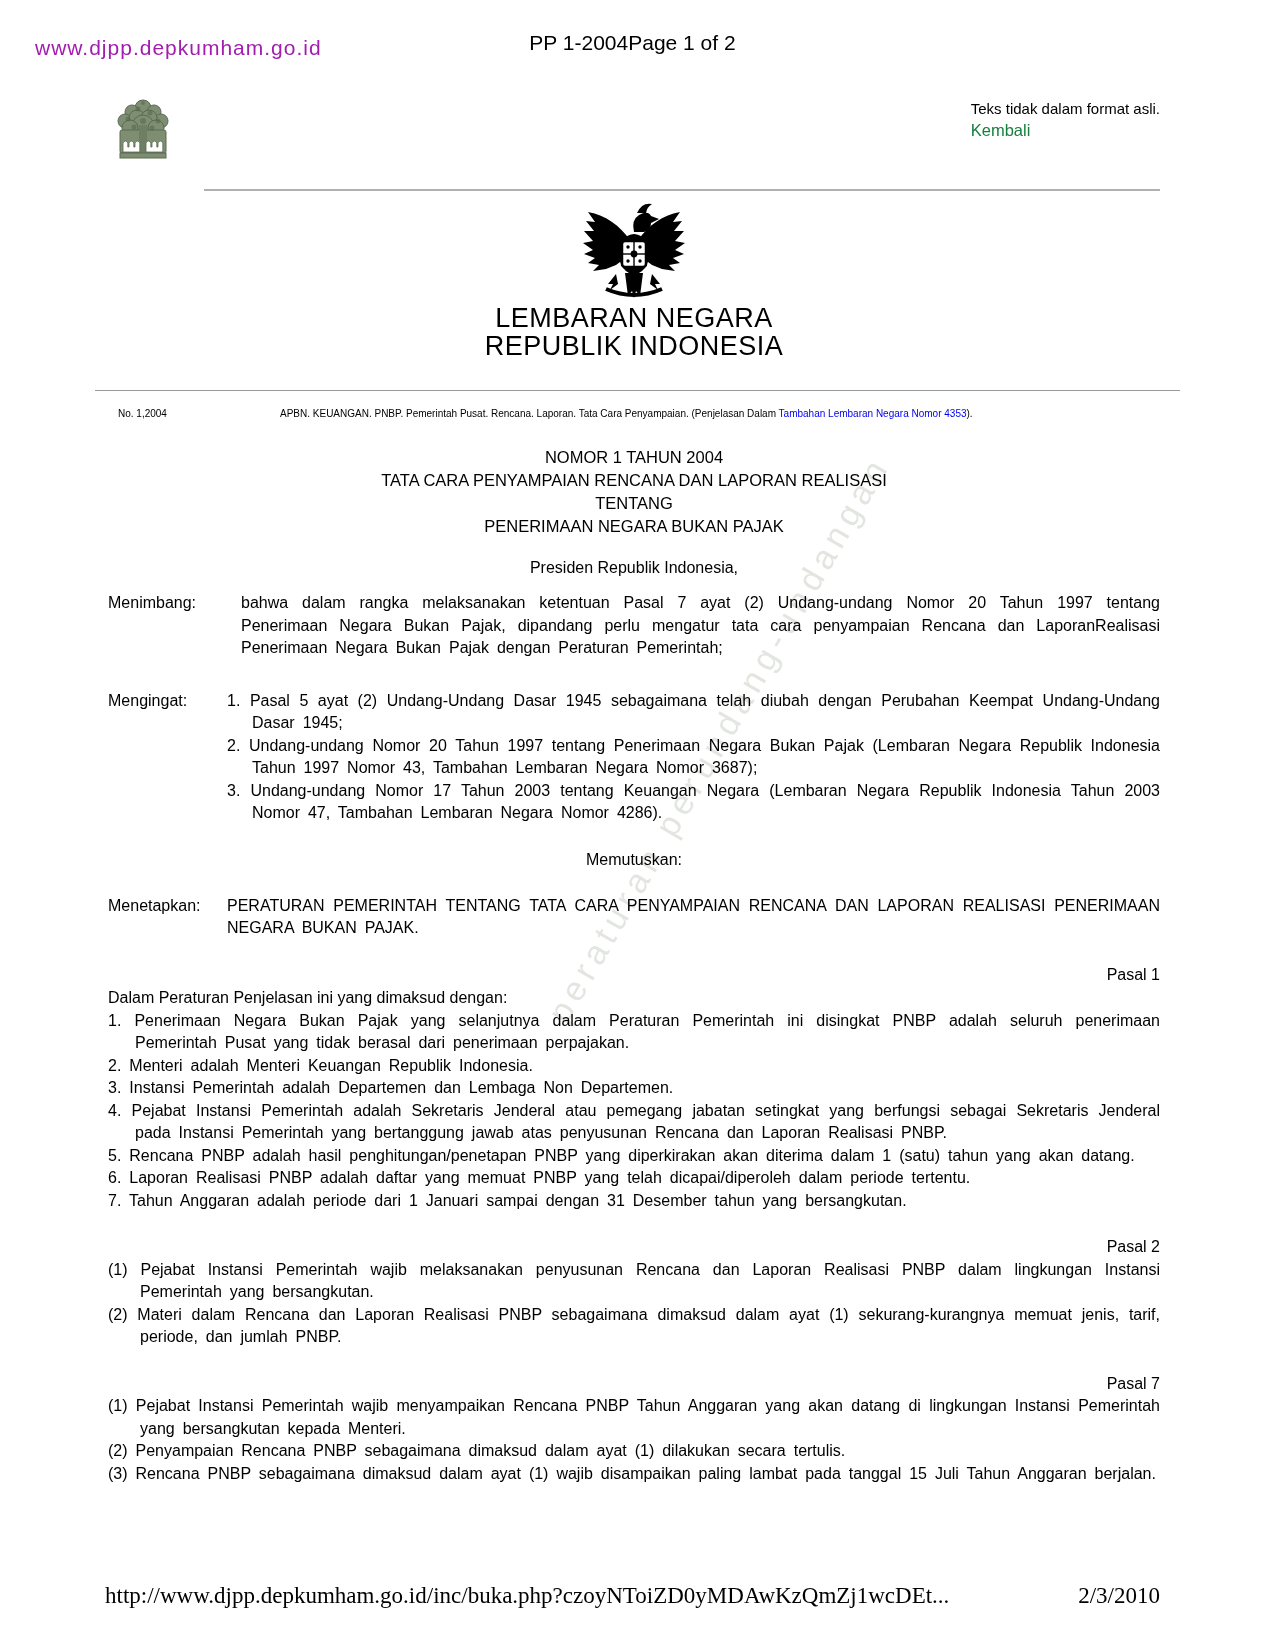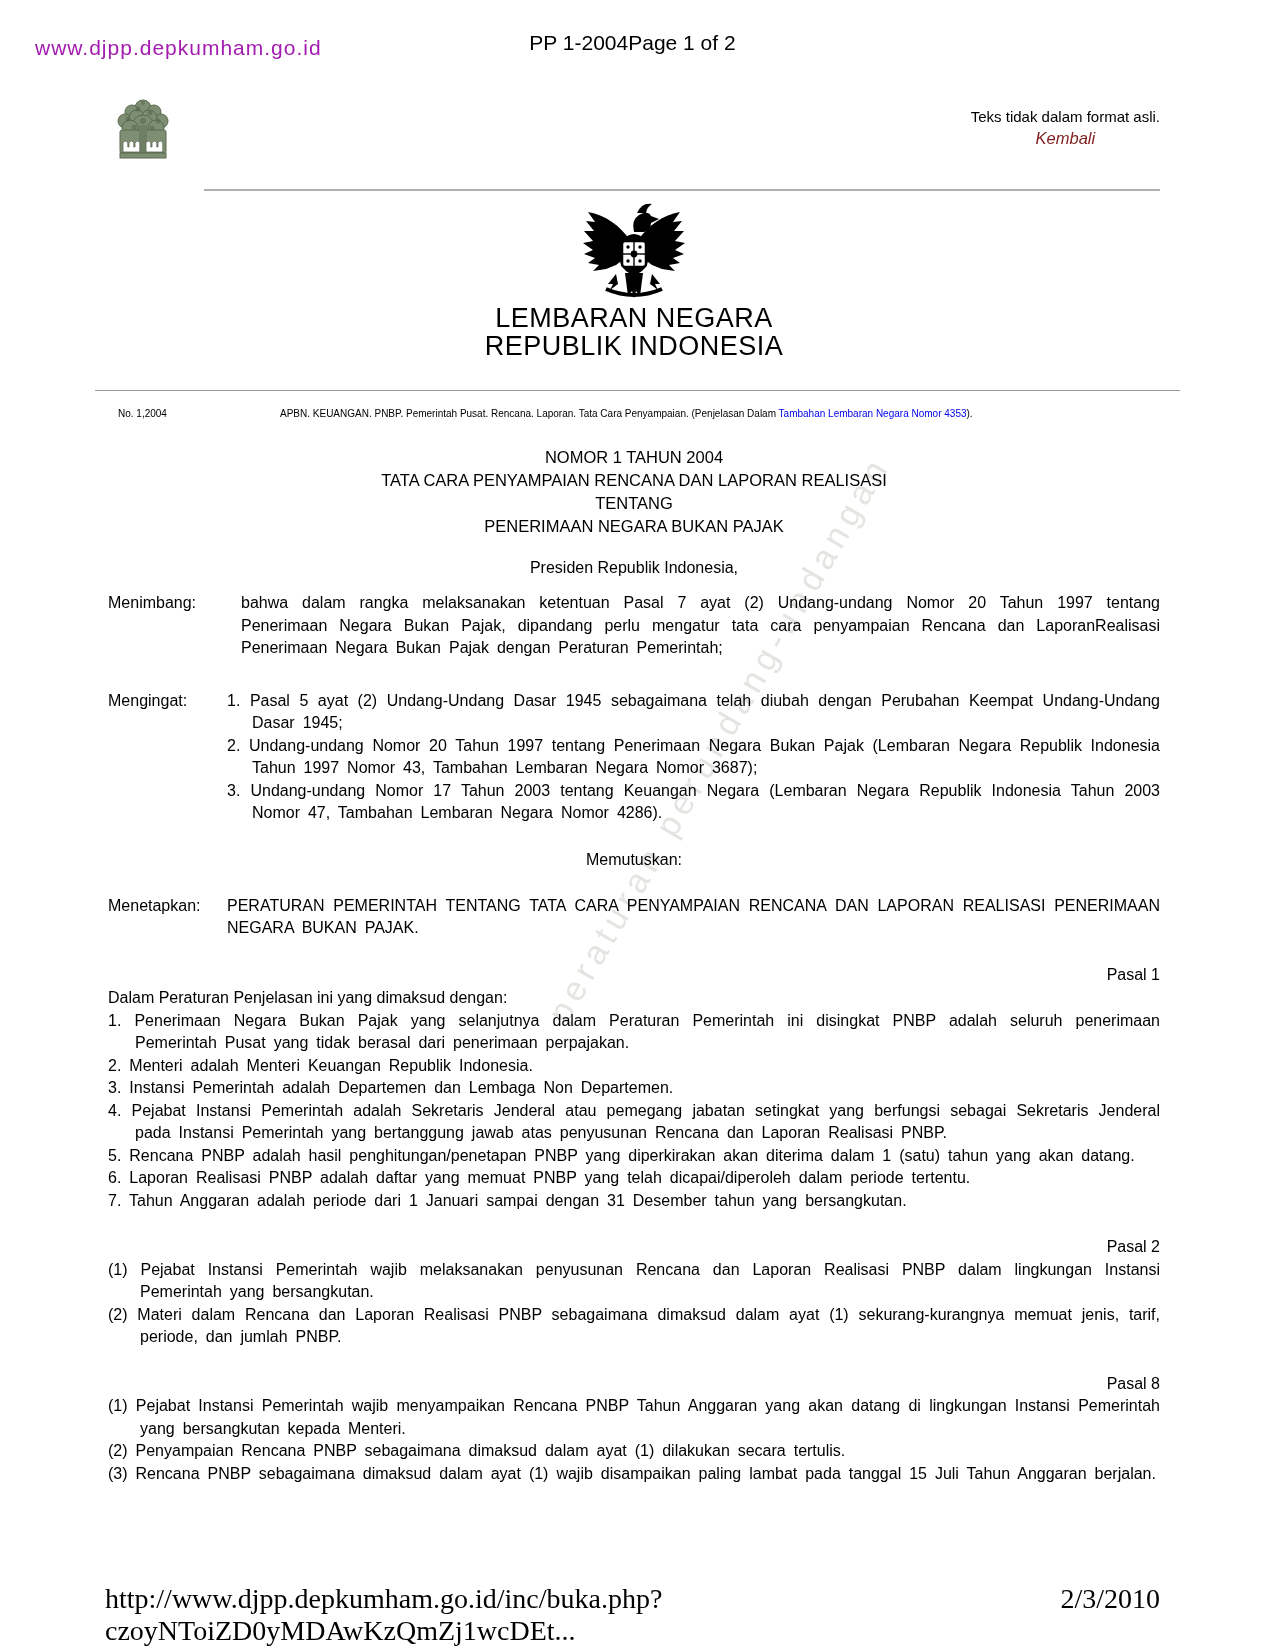"Teks tidak dalam format asli." .notice-box { margin-top: 10px -> 2px; text-align: center -> left }
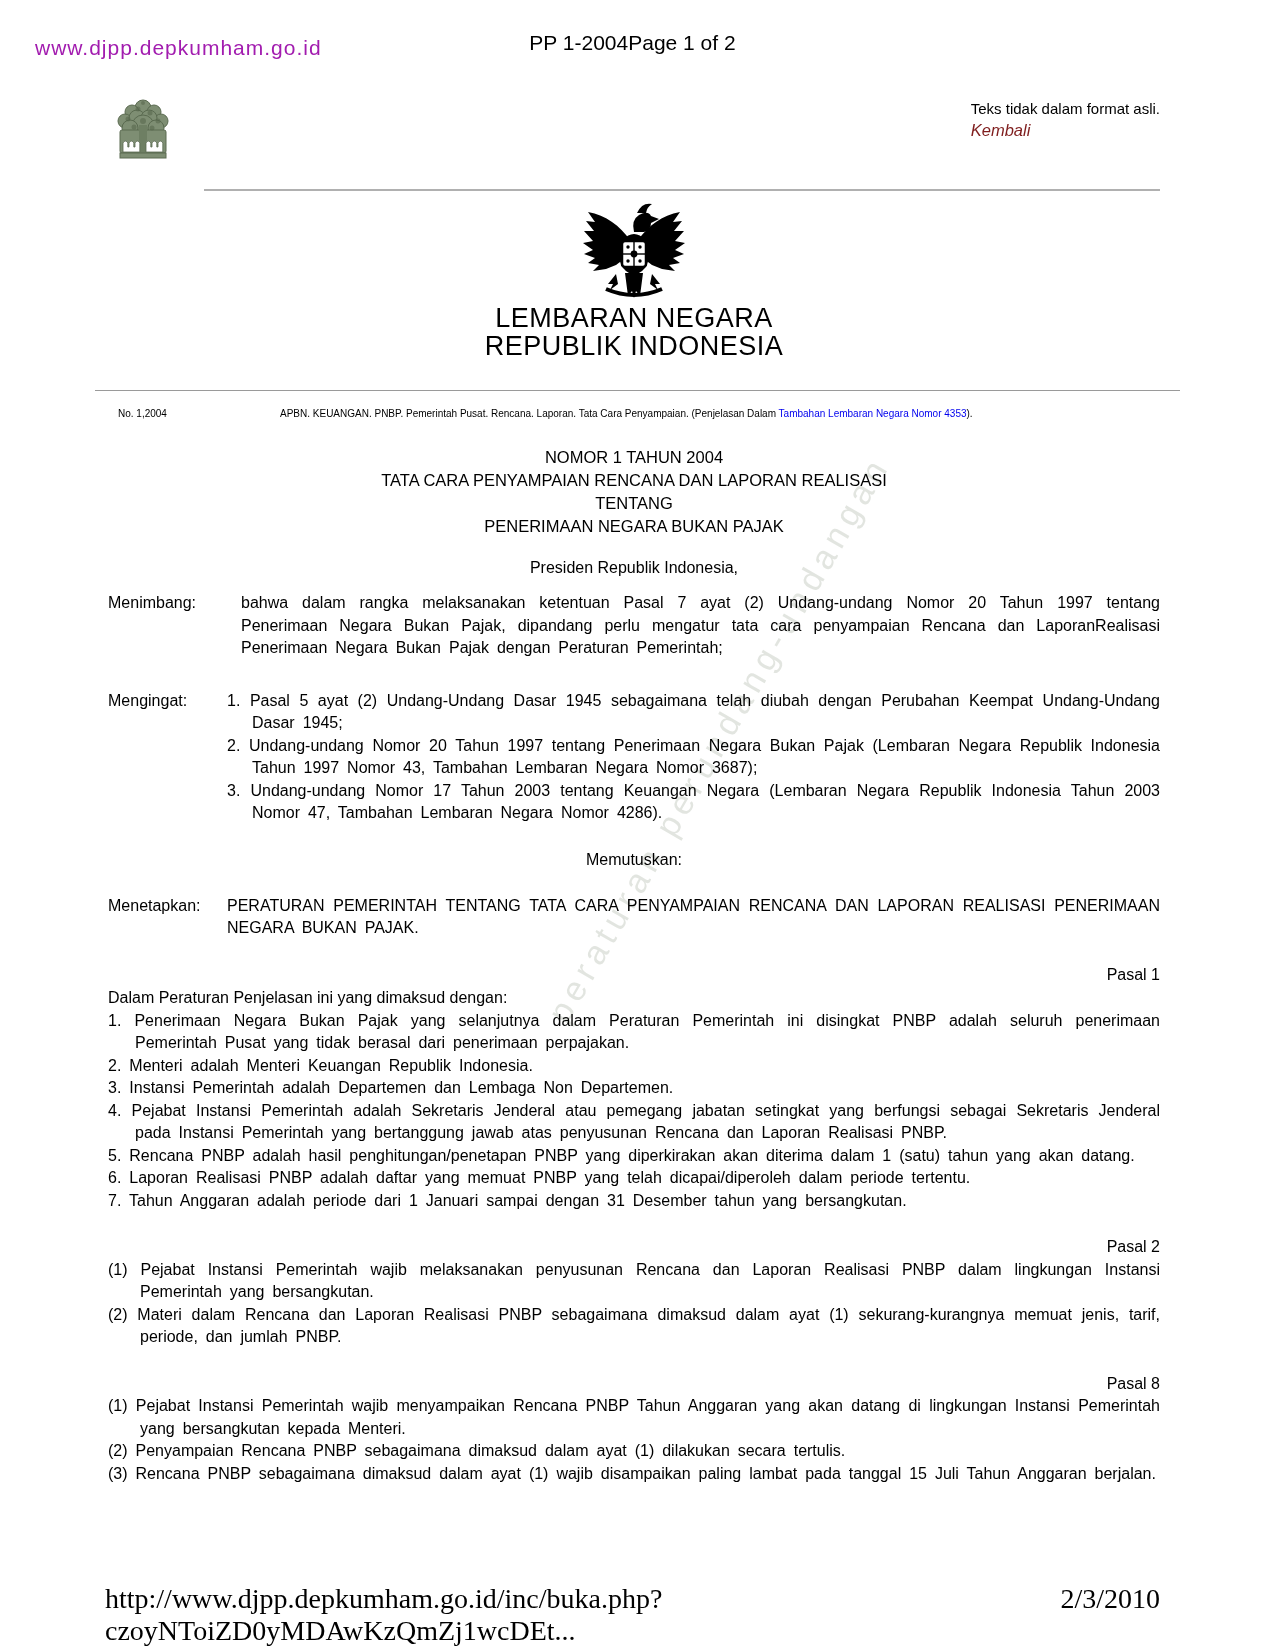"Kembali" .back-link { color: #7f1d1d -> #15803d; font-style: italic -> none }
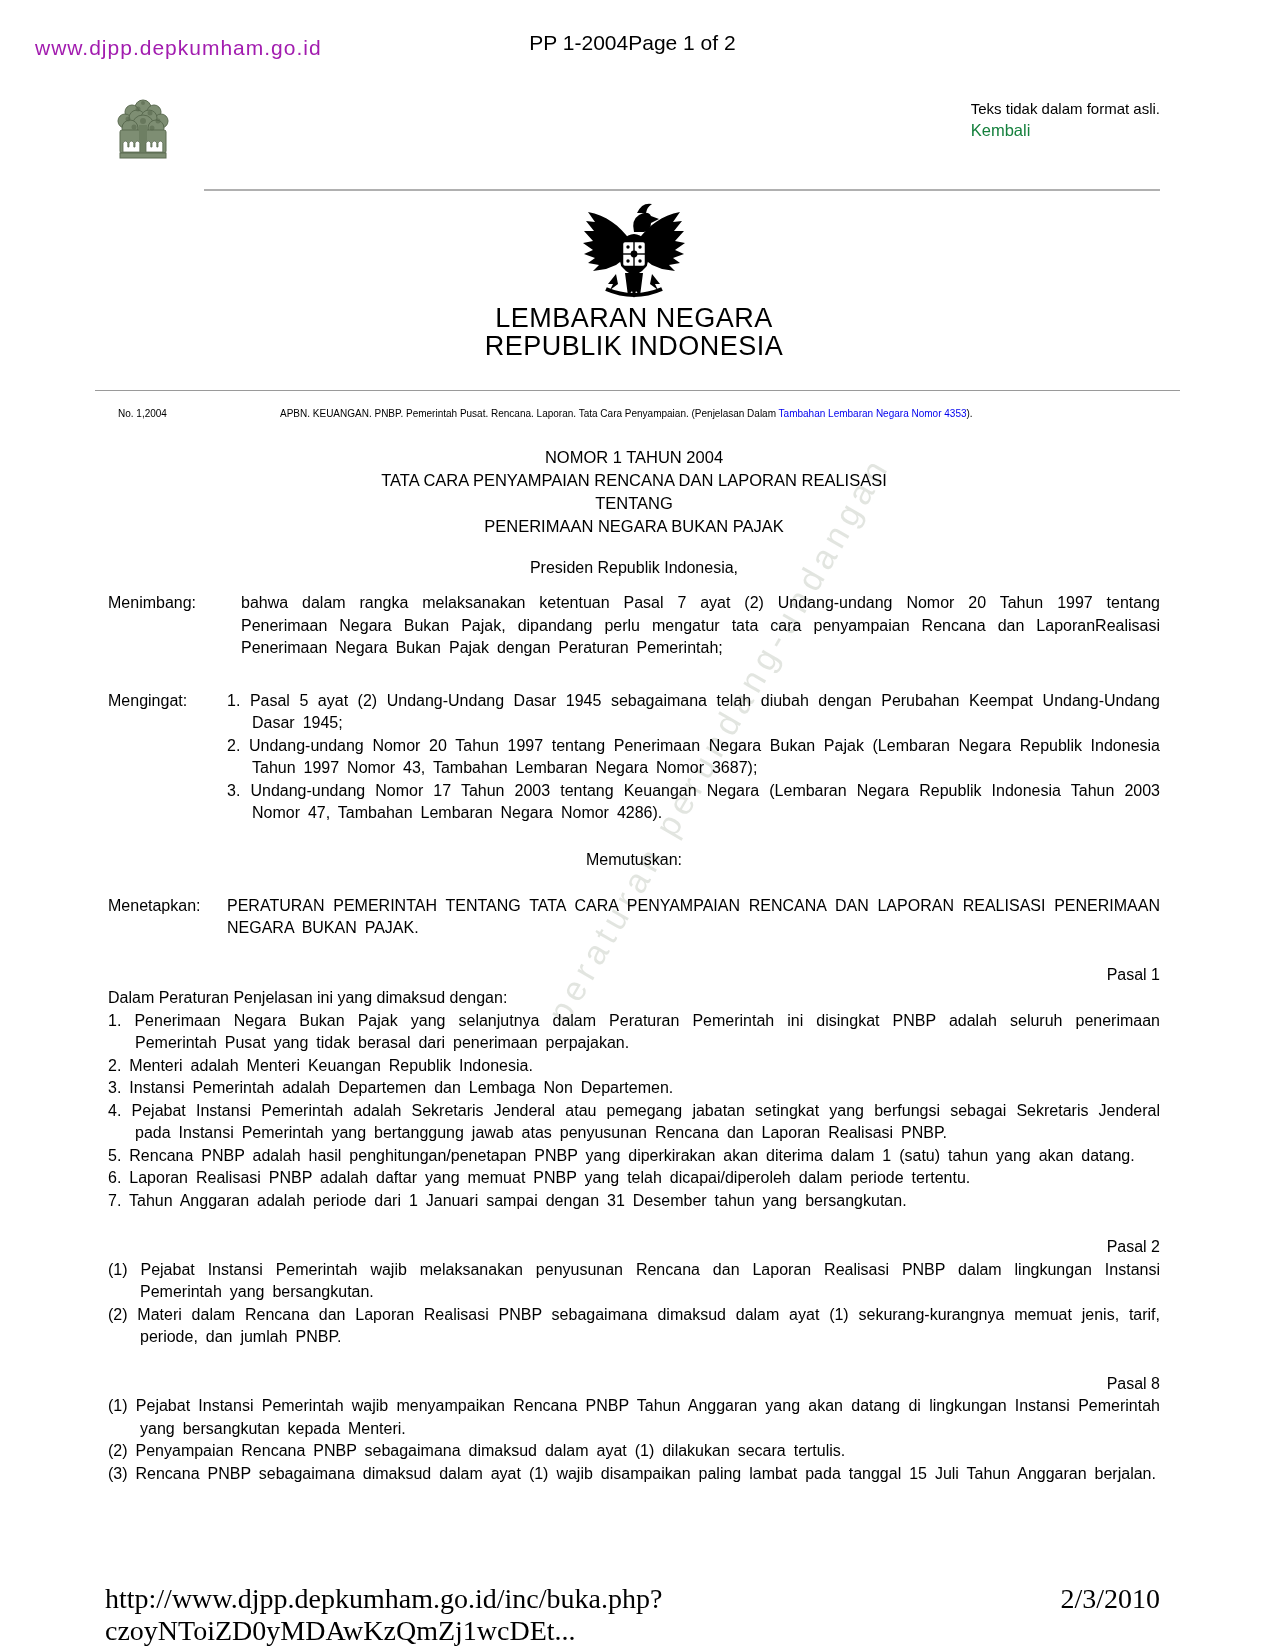"Pasal 8" div.pasal-heading { text: 8 -> 7 }
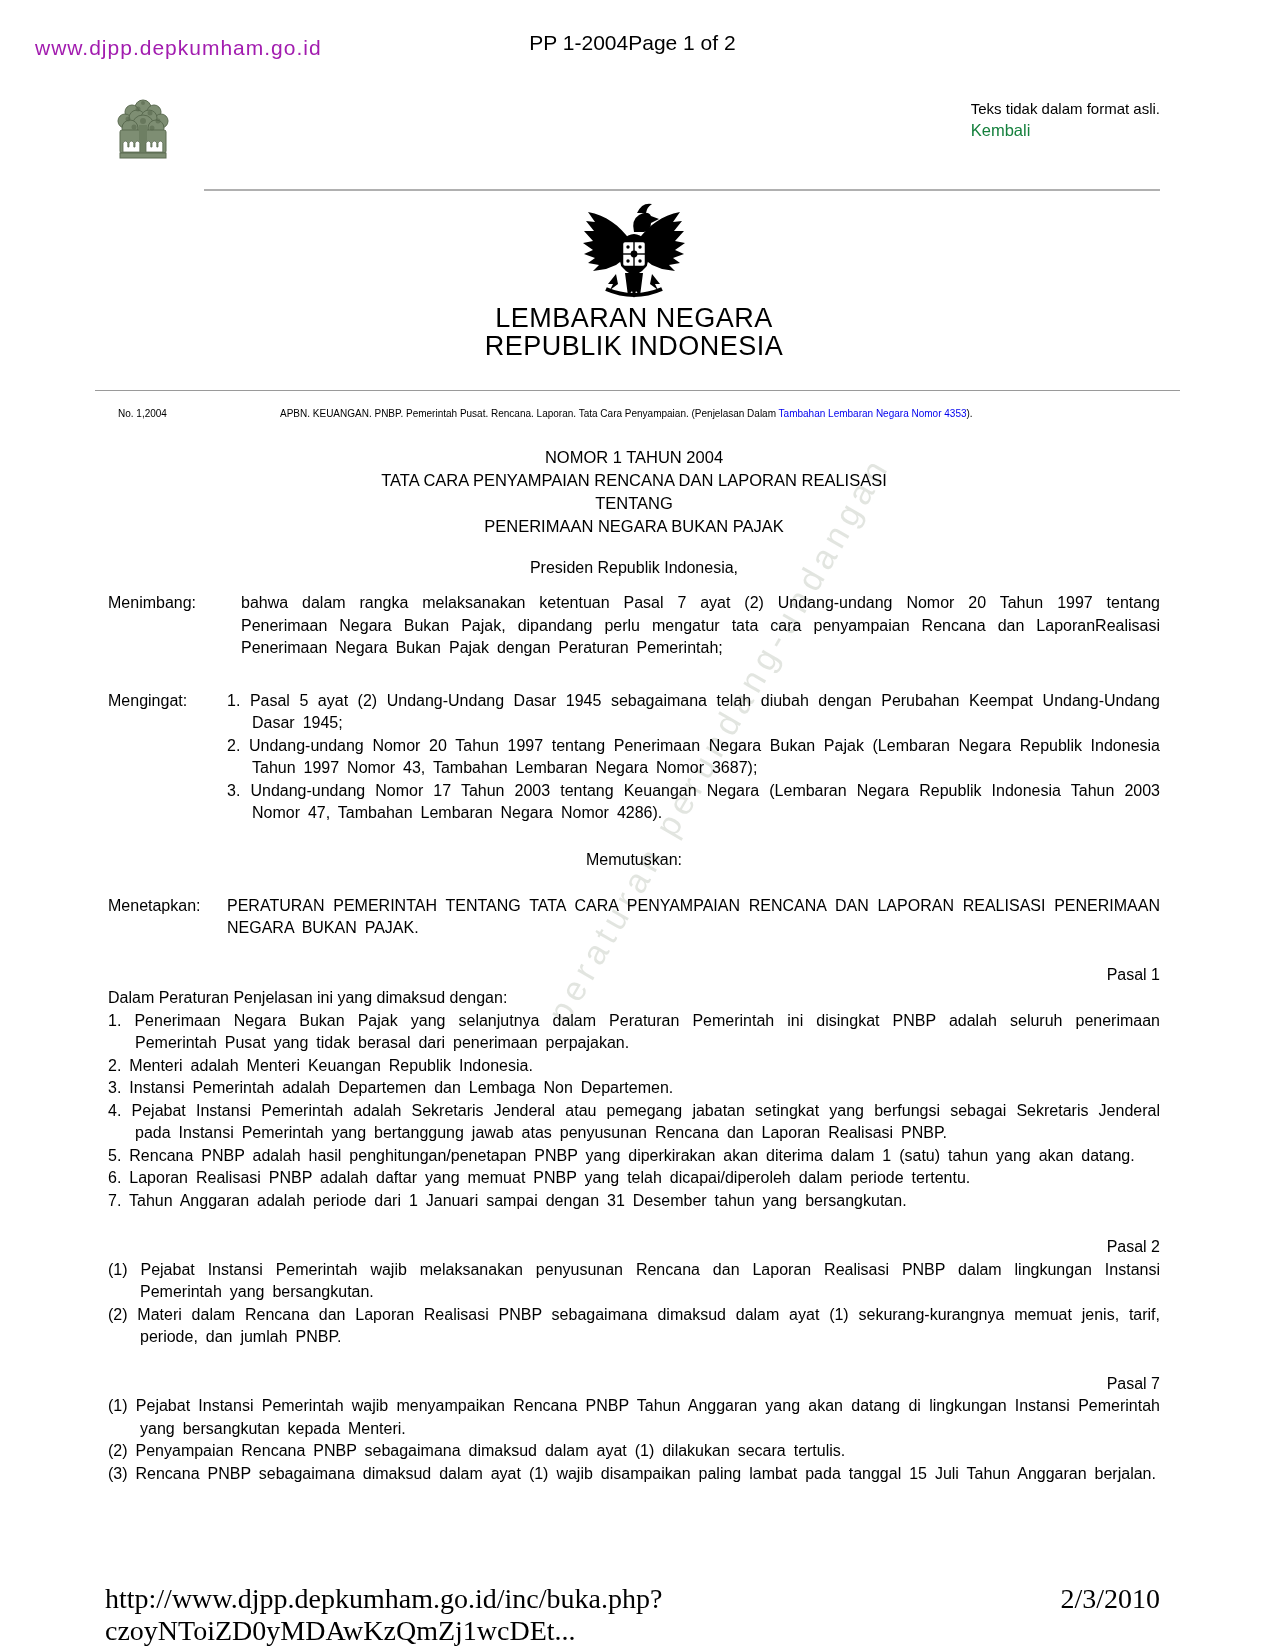"http://www.djpp.depkumham.go.id/inc/buka" .footer-row { font-size: 28px -> 23px }
